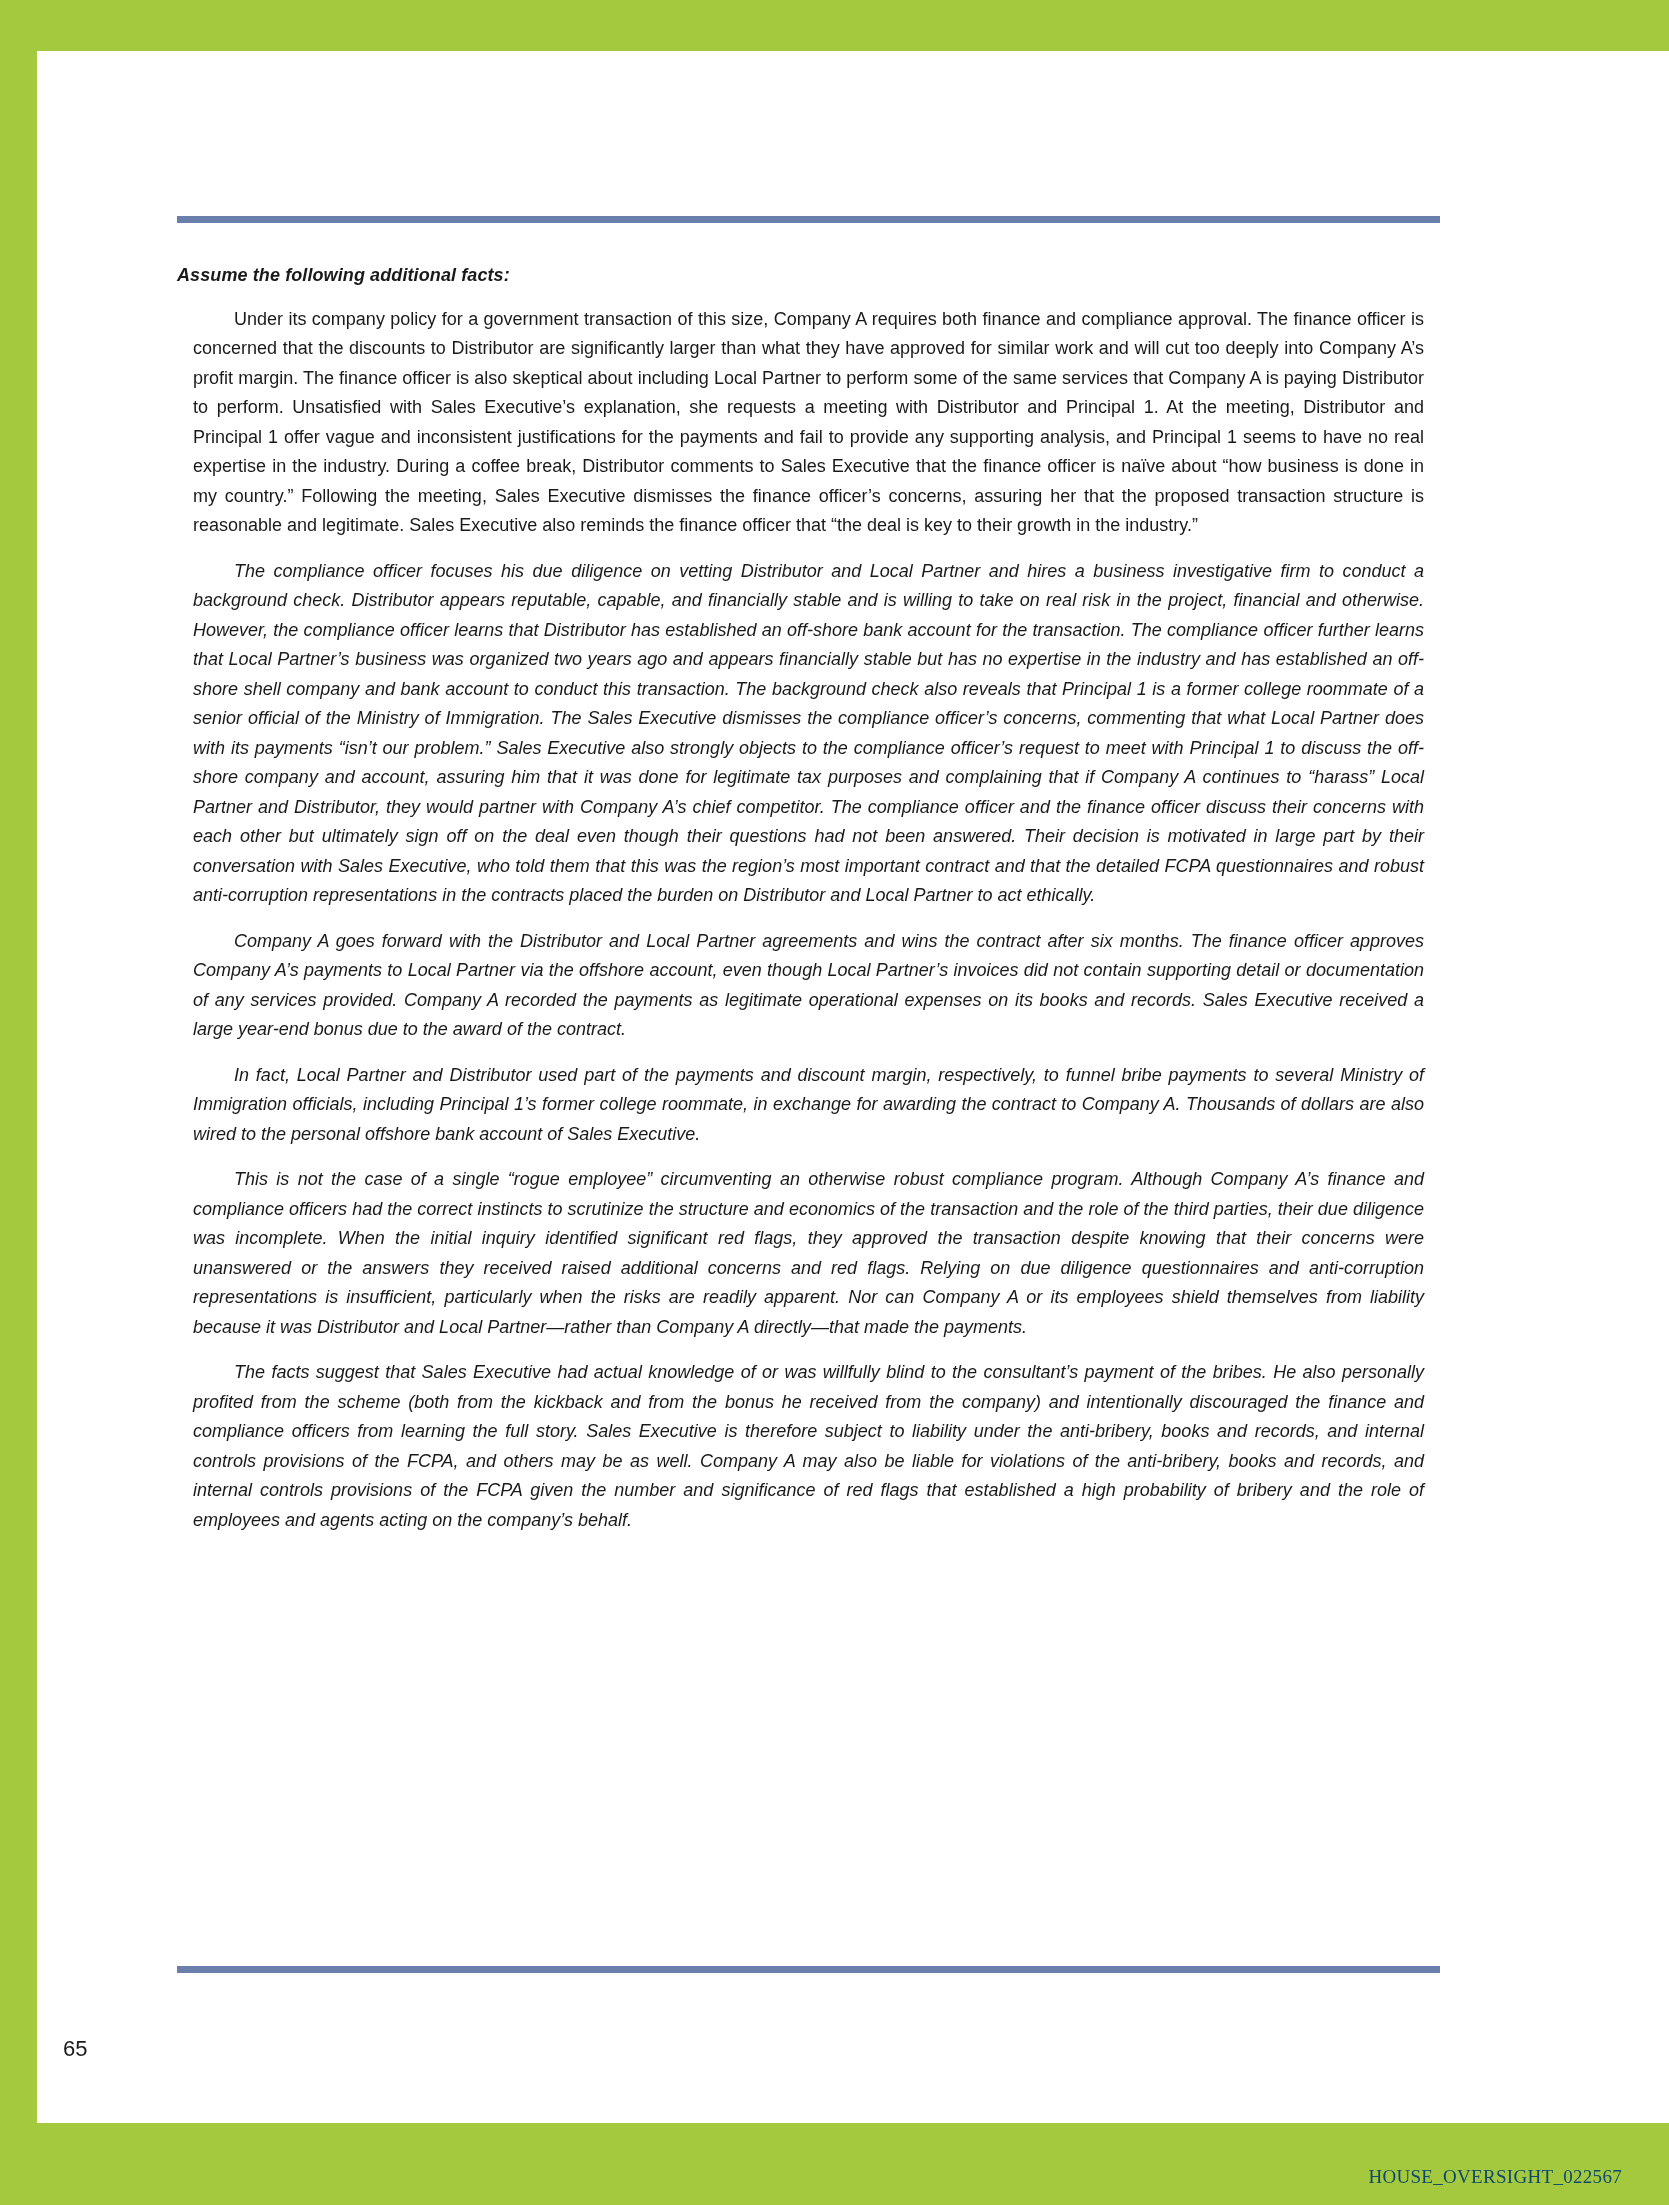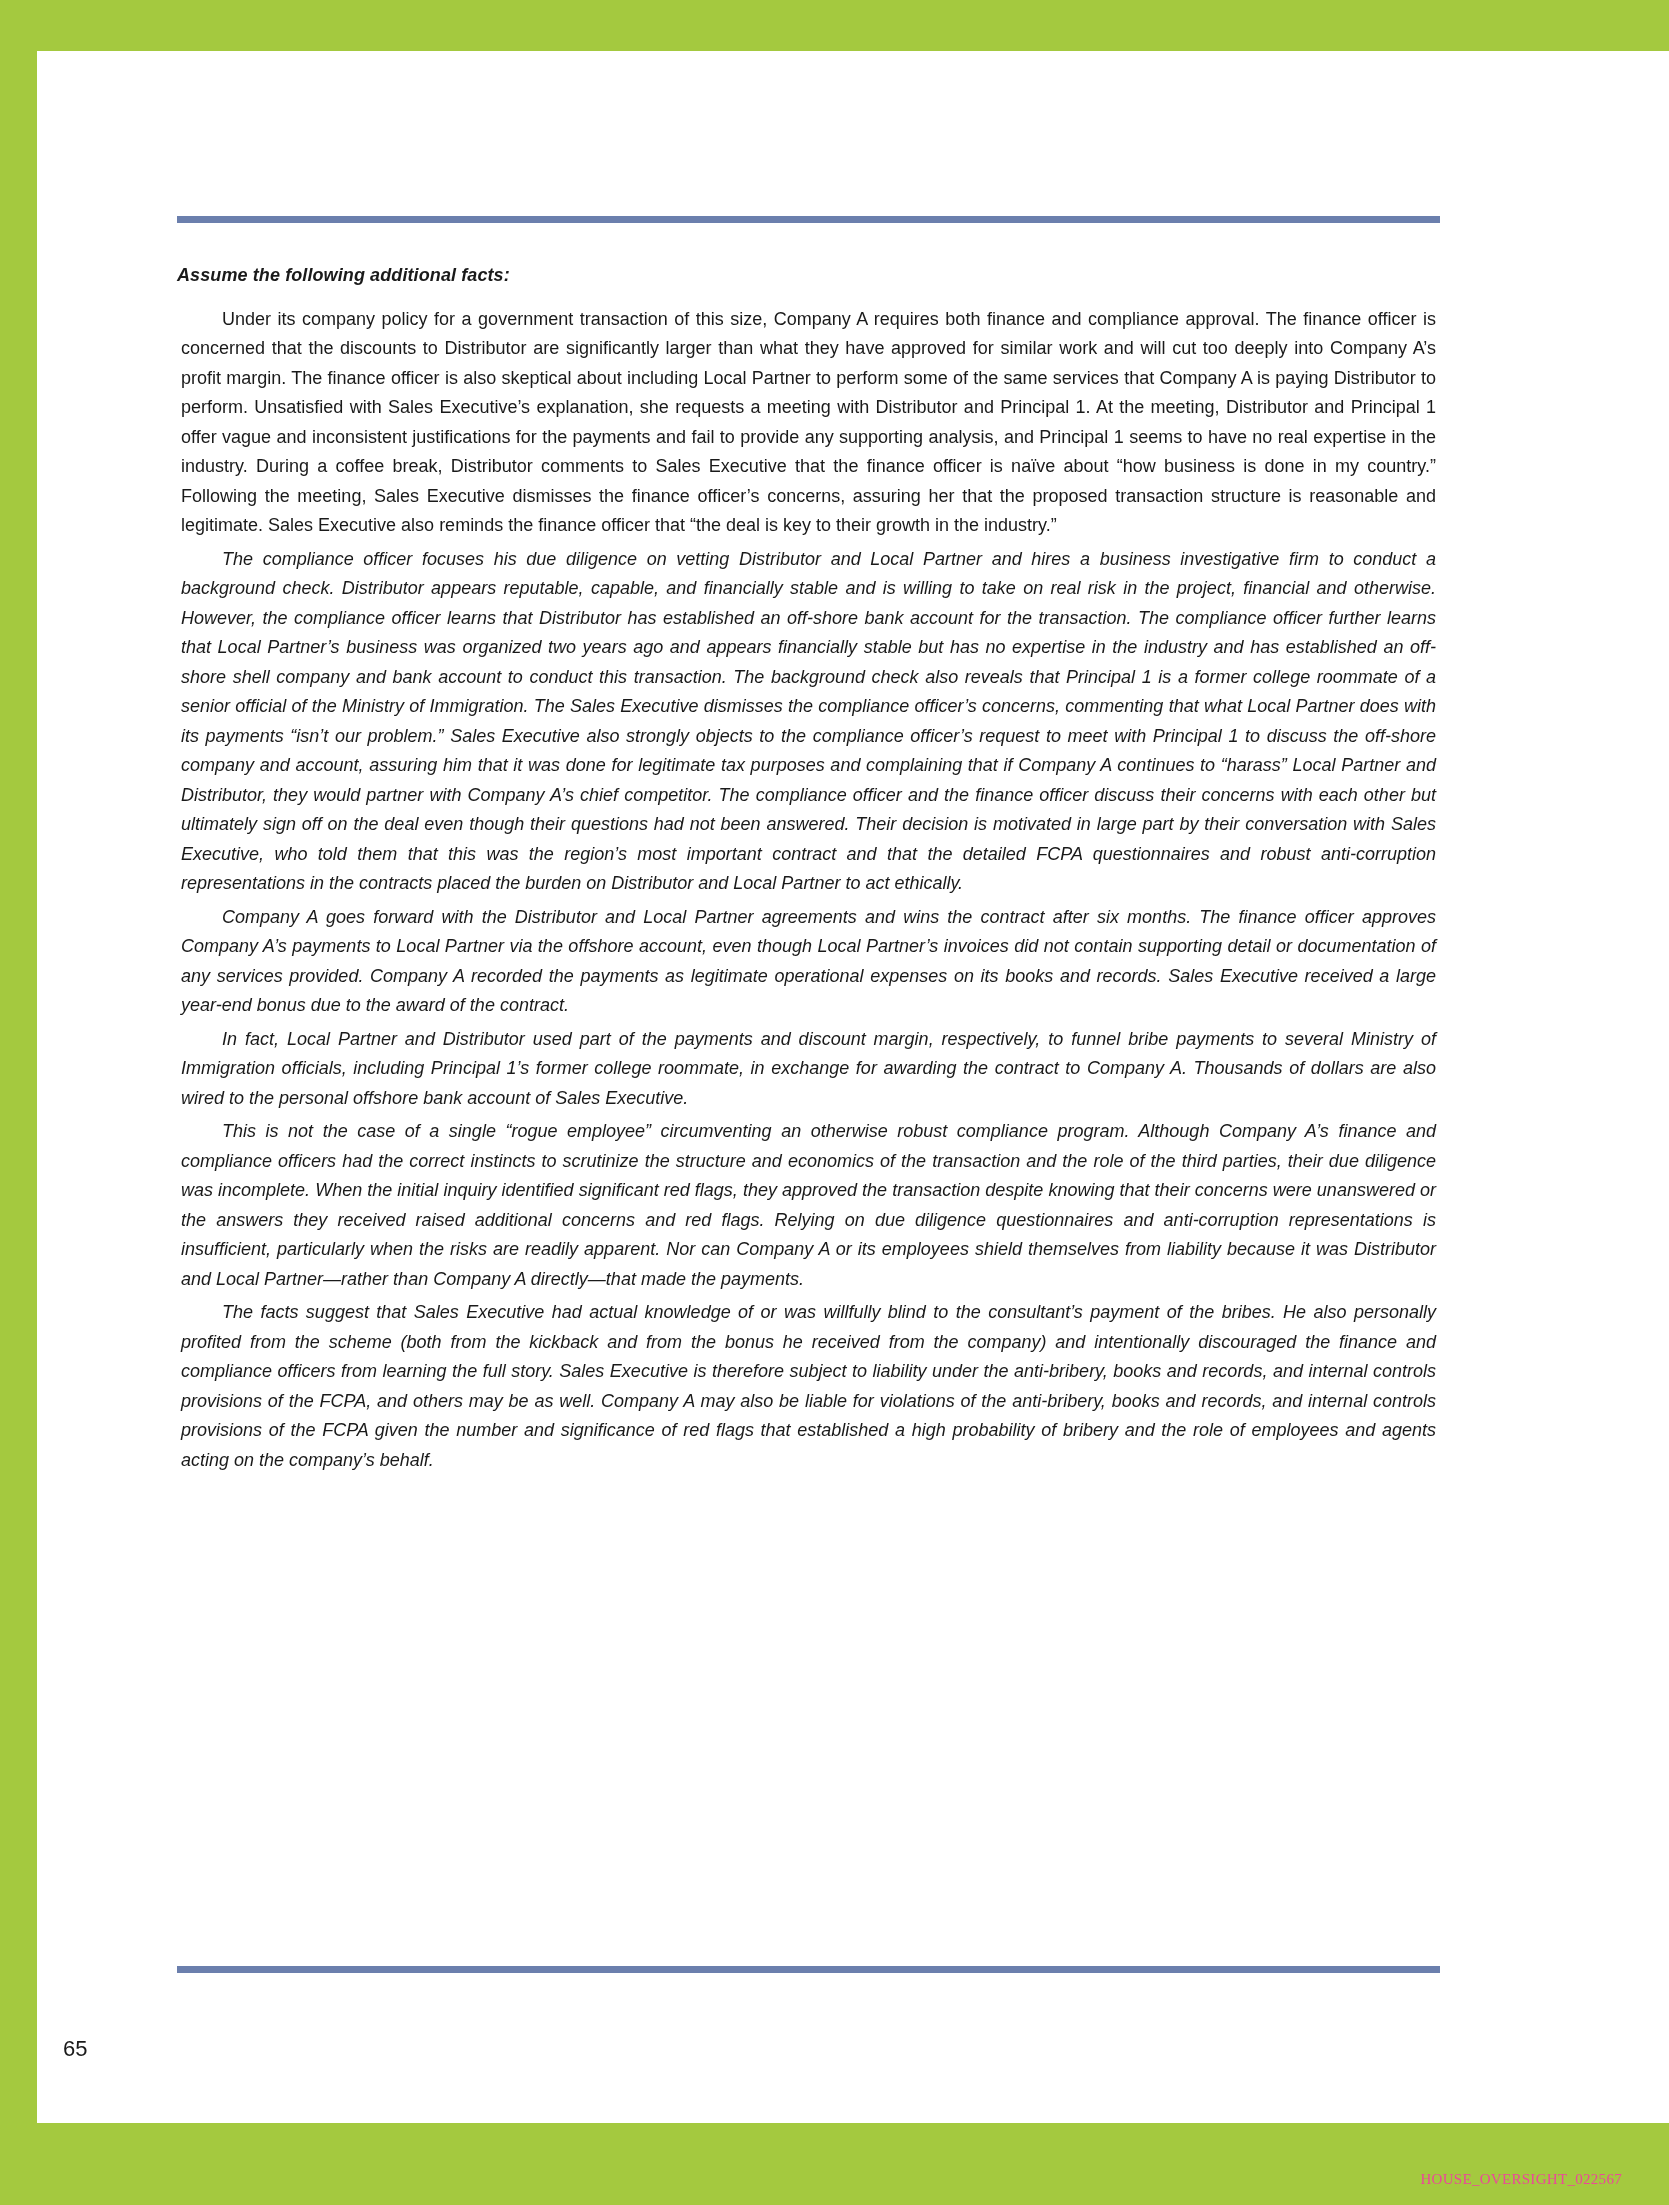"Under its company policy for" p.body { margin: 4px -> 16px }
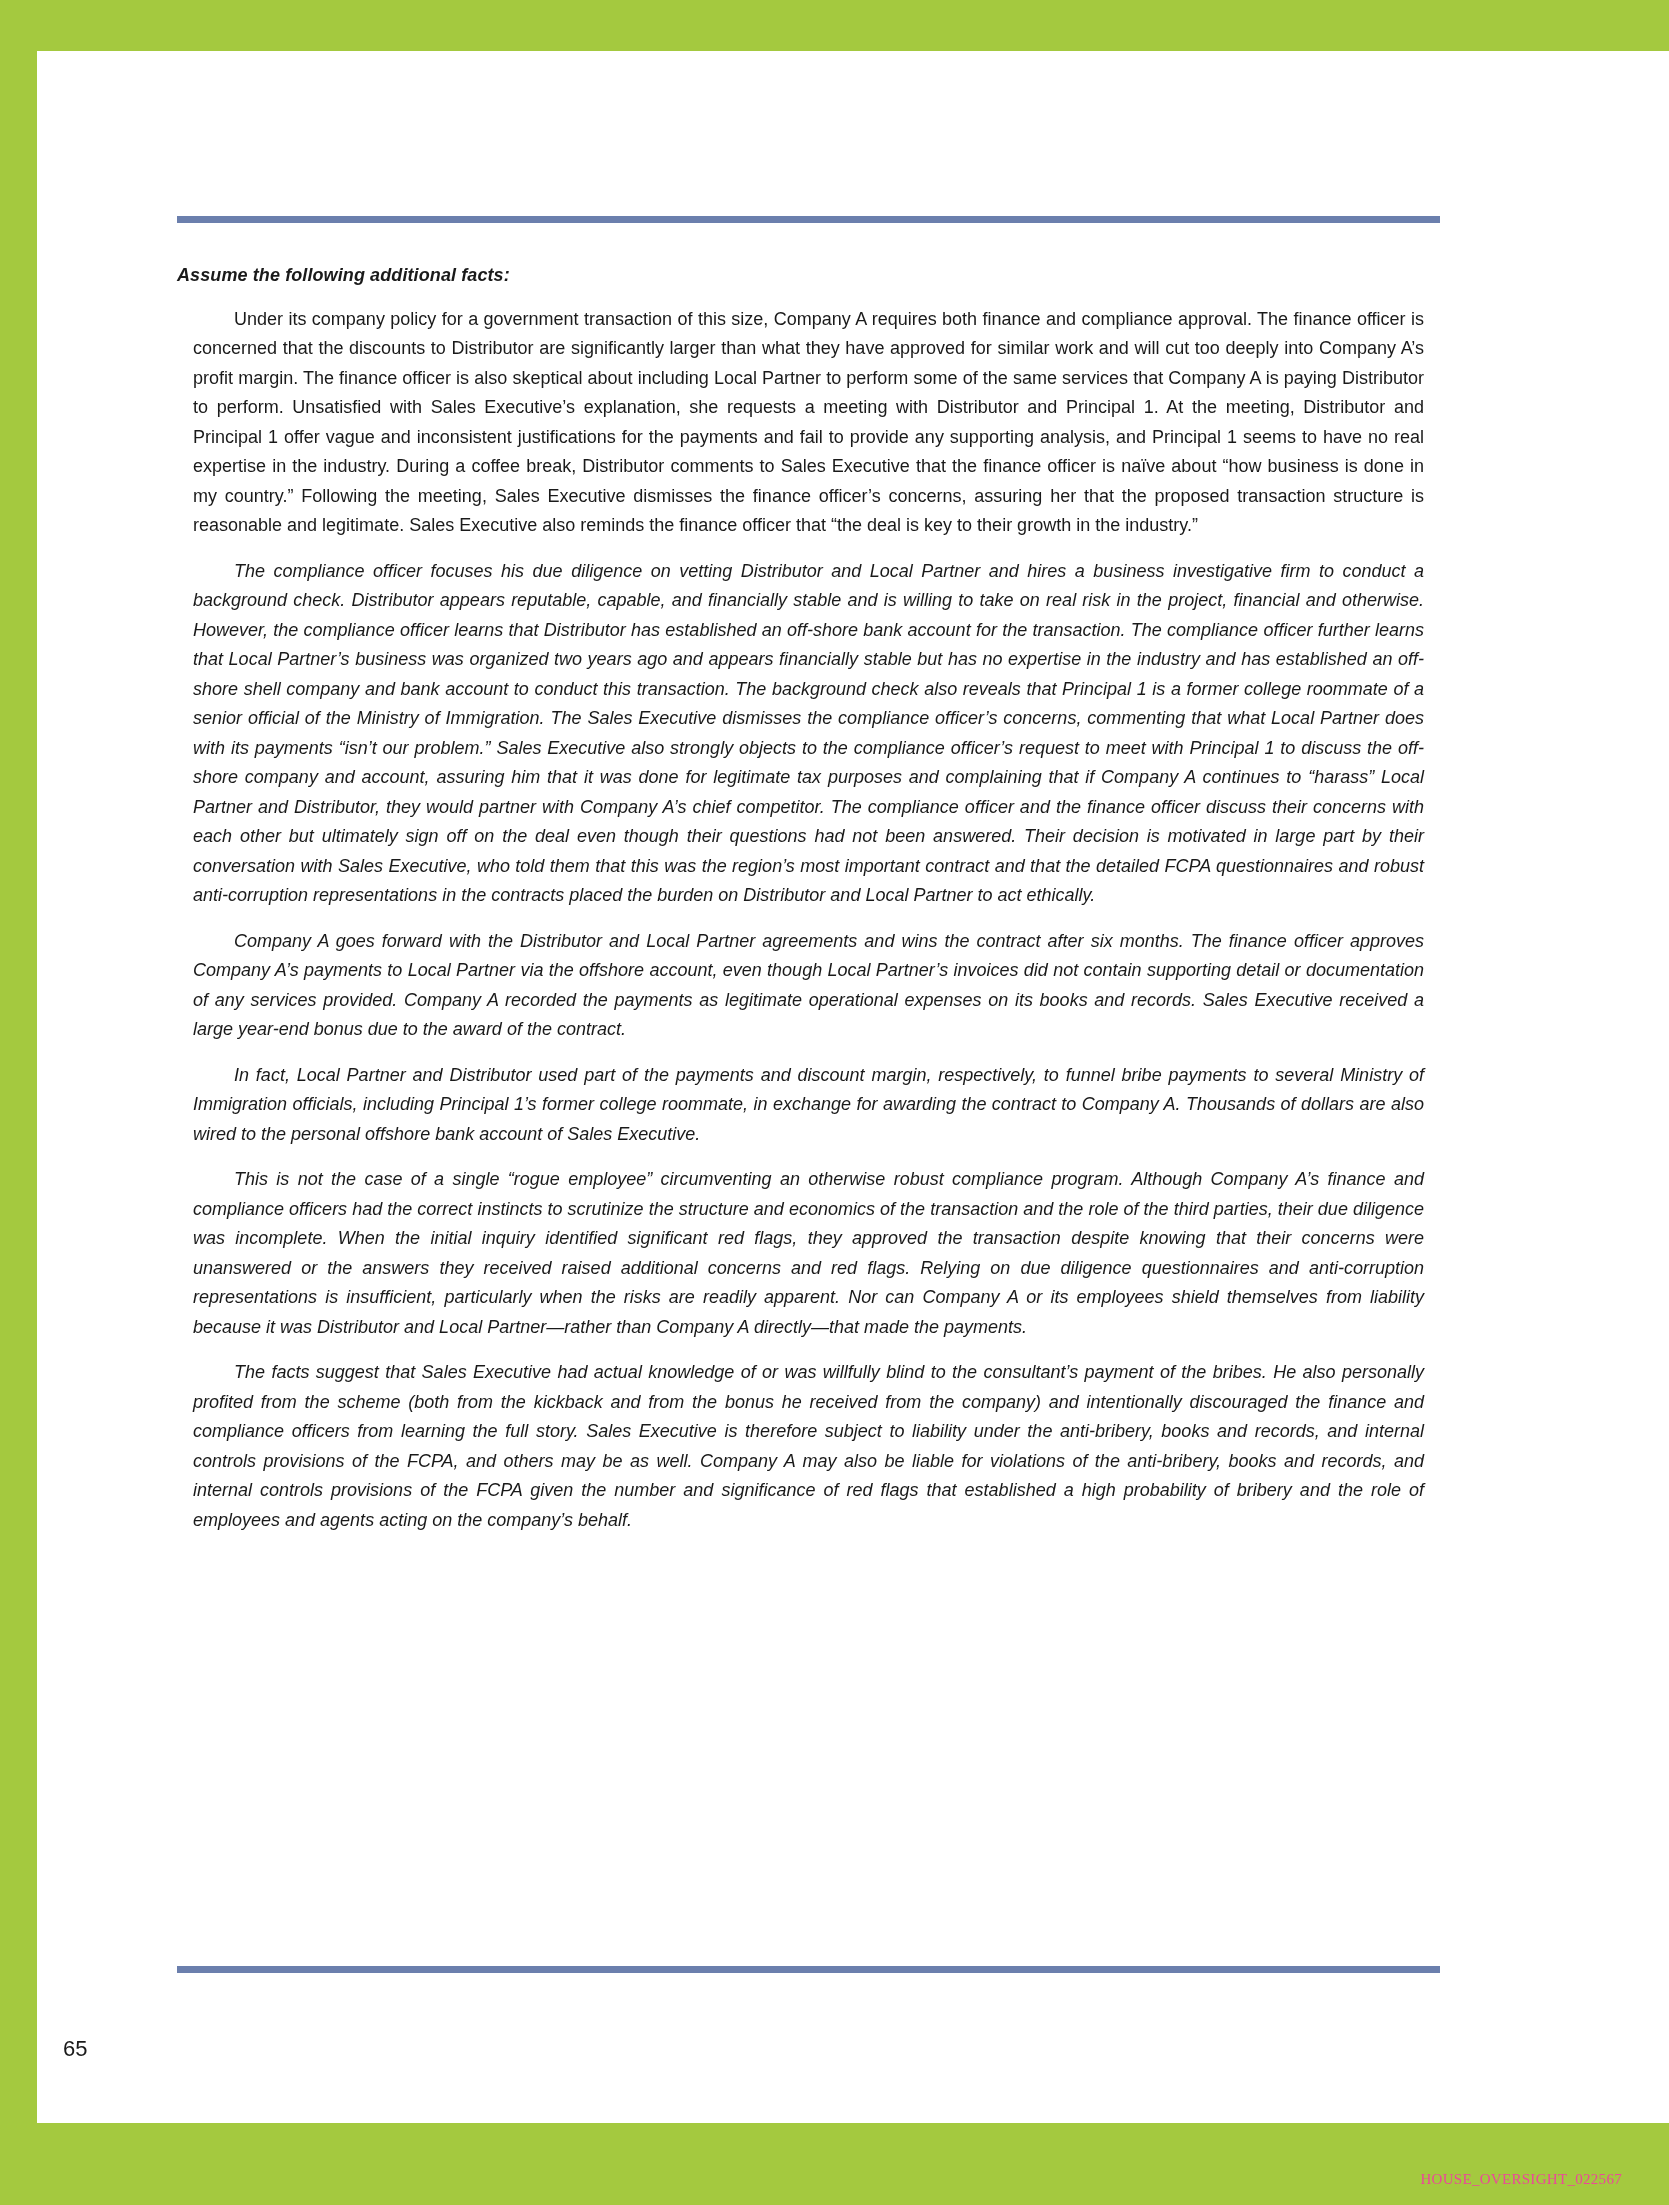"HOUSE_OVERSIGHT_022567" .bates { color: #ec4899 -> #0c4a6e; font-size: 15px -> 19px }
